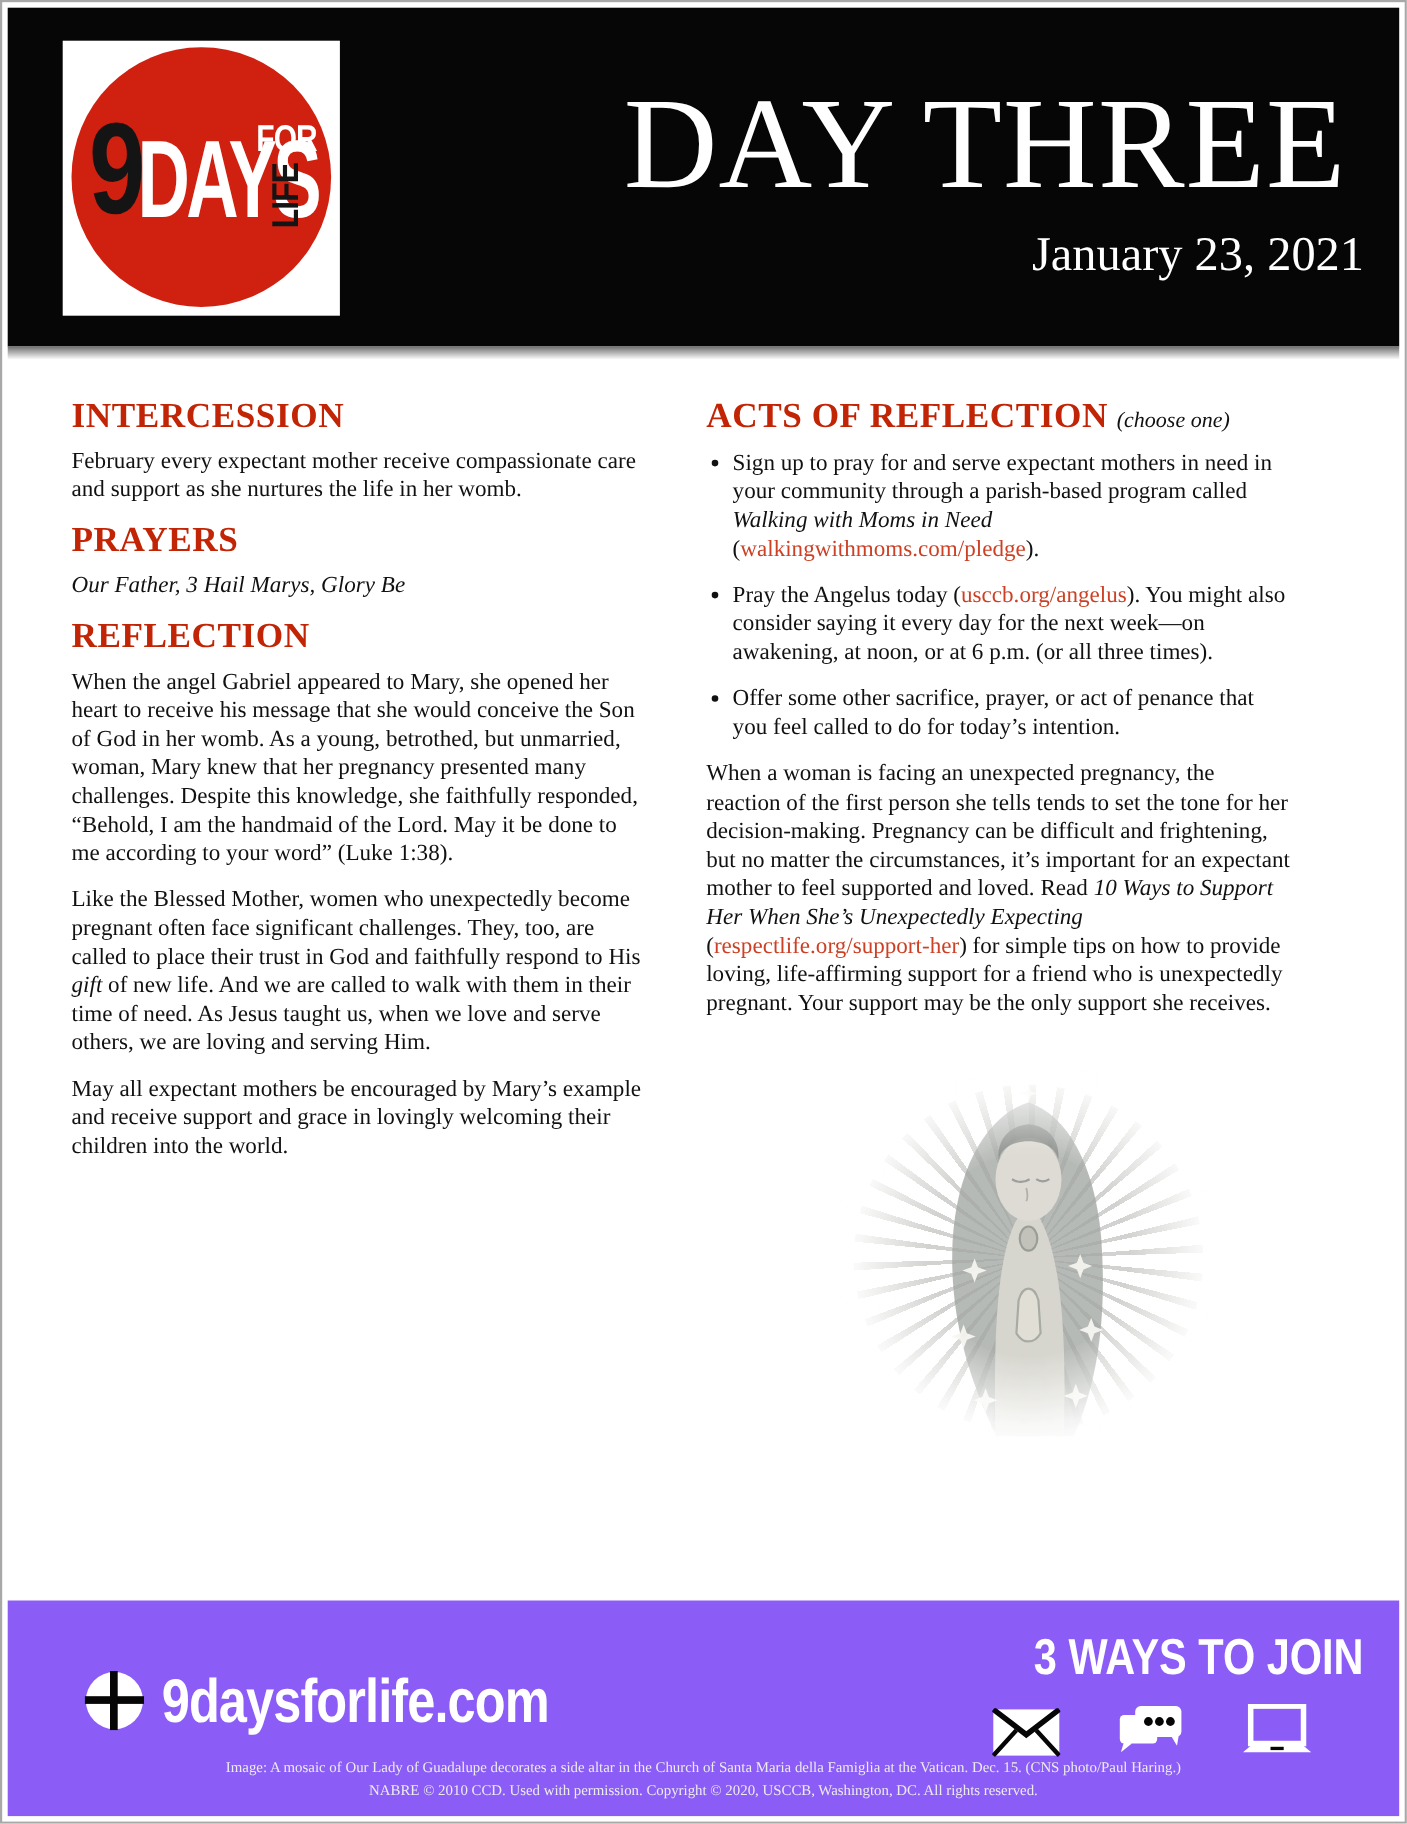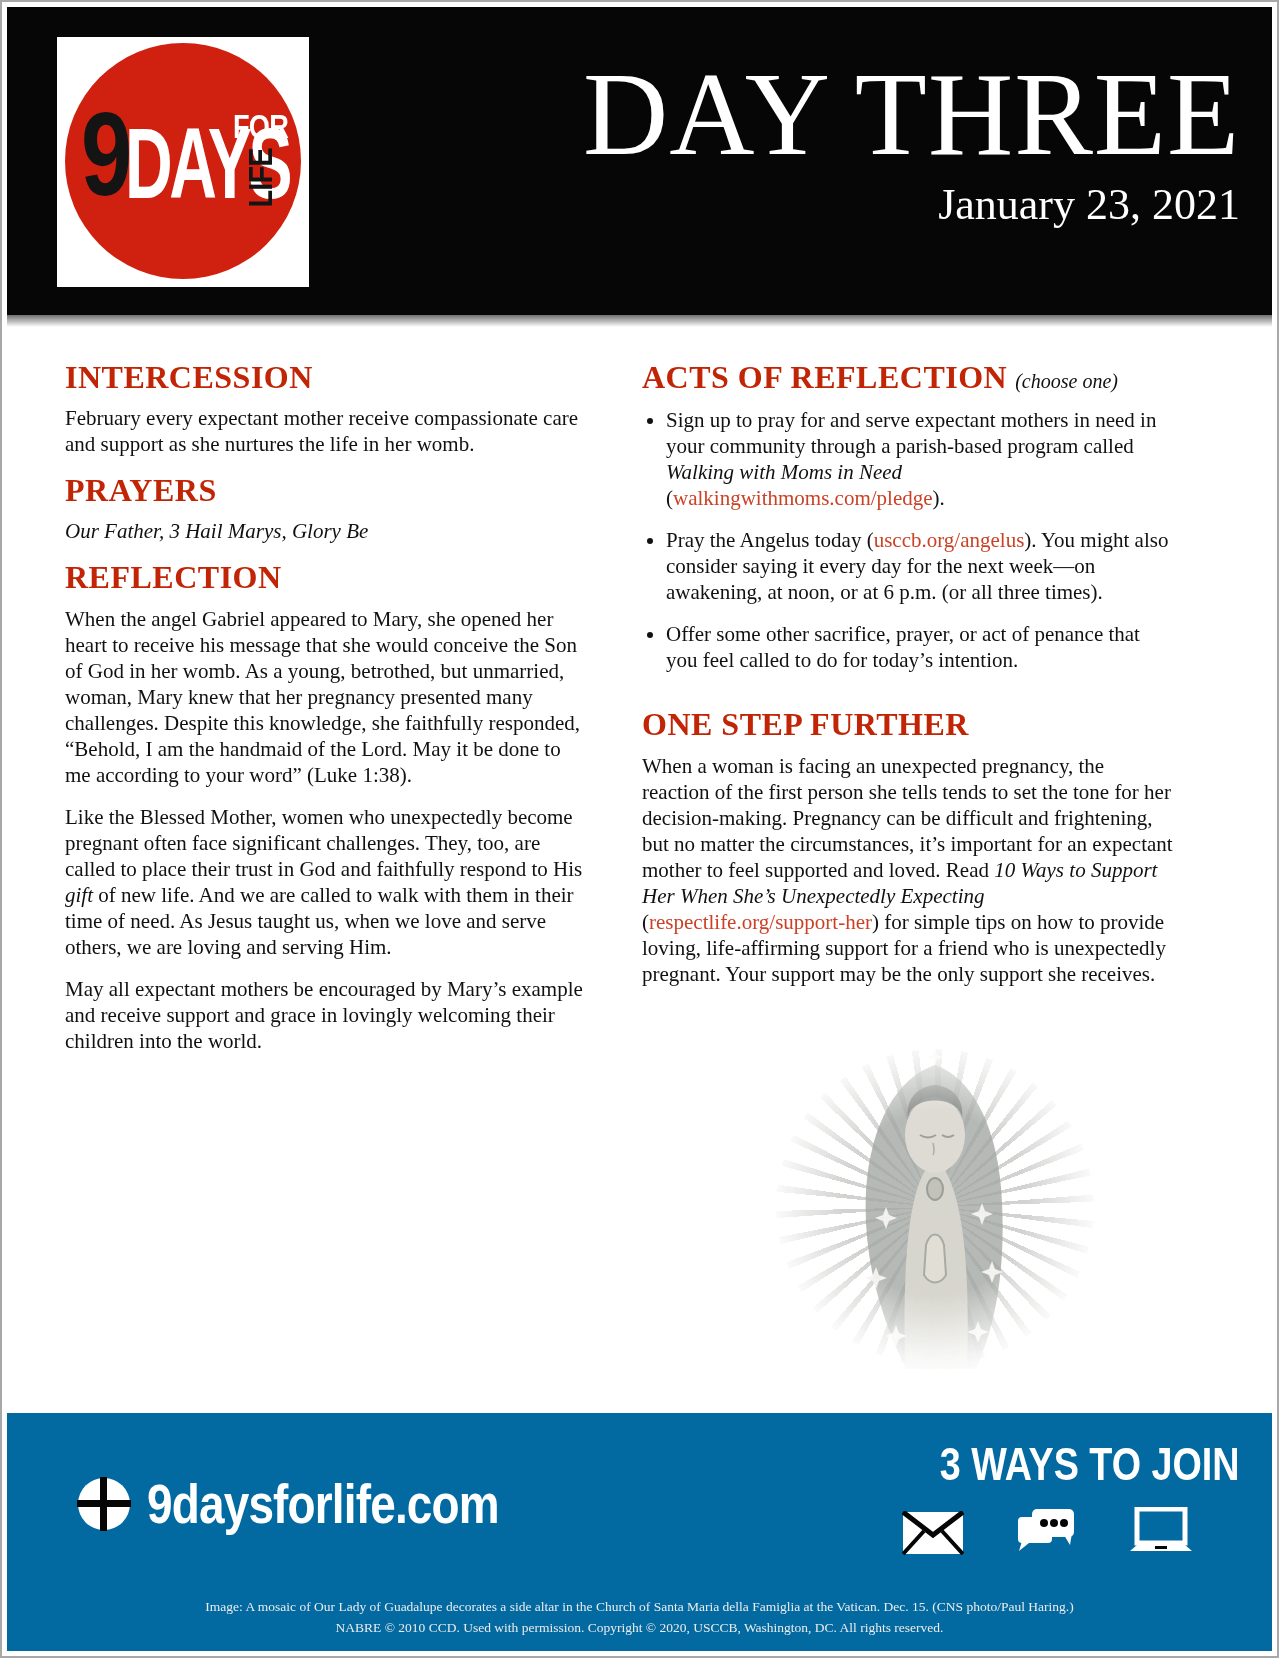"DAY THREE" .hdr-title { margin: 0 -> 16px }
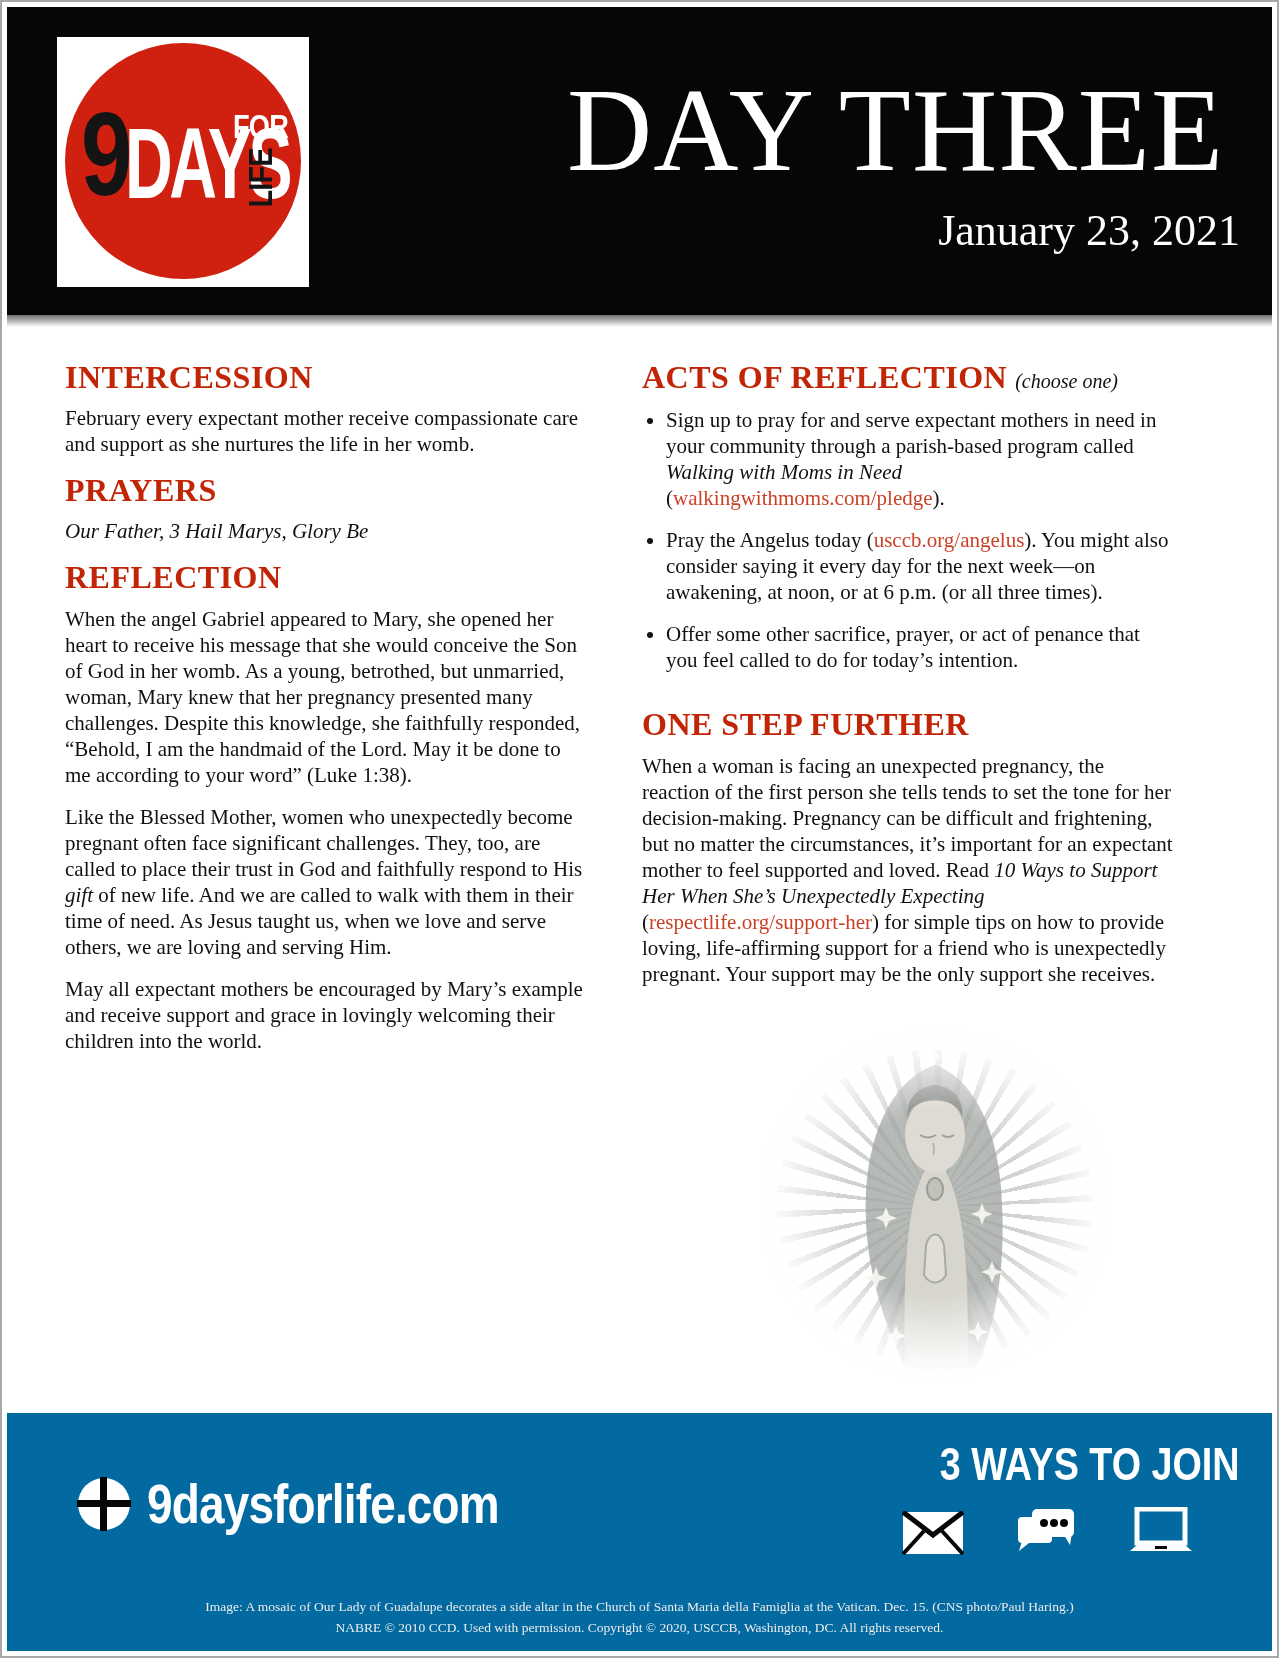"ONE STEP FURTHER" h2.sec { html: <h2>ONE STEP FURTHER</h2> -> none }
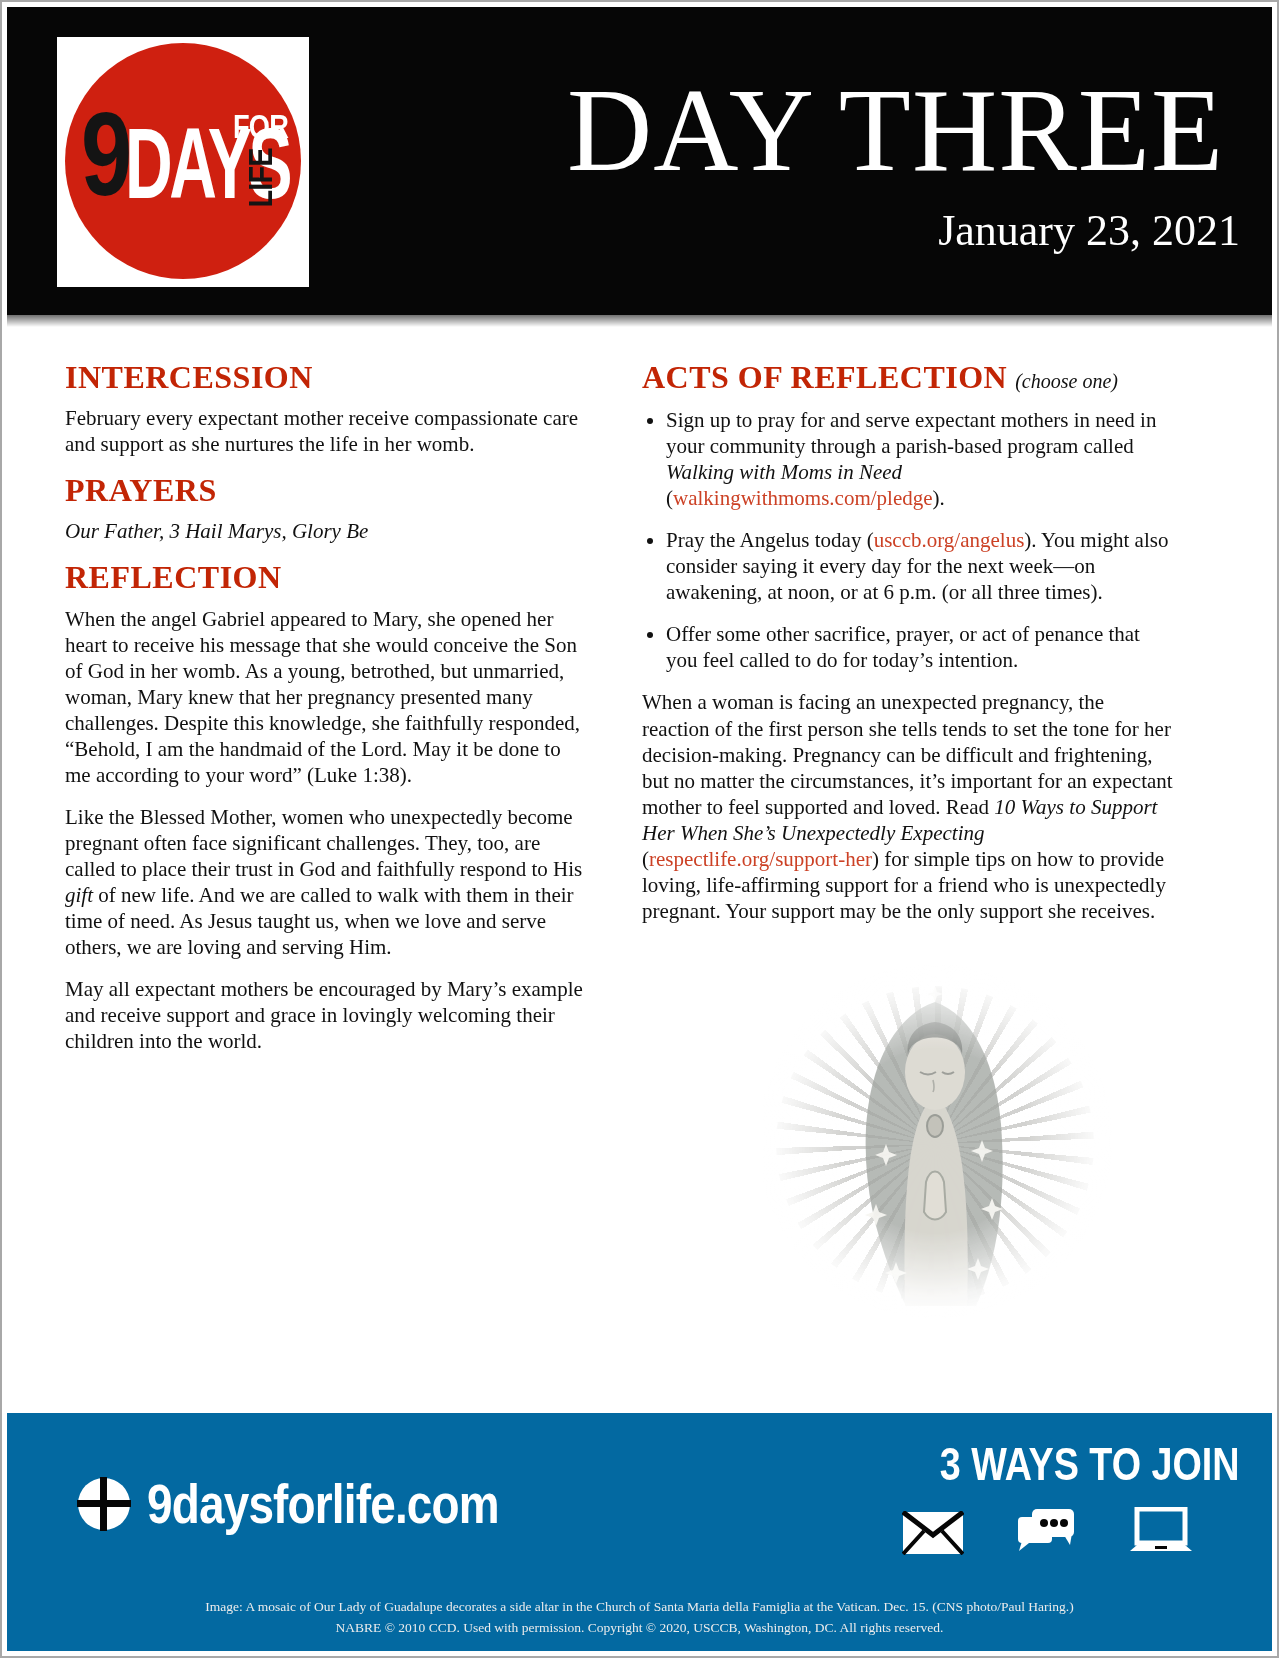"9daysforlife.com" .ftr-band { background: #0369a1 -> #8b5cf6; height: 238px -> 196px }
